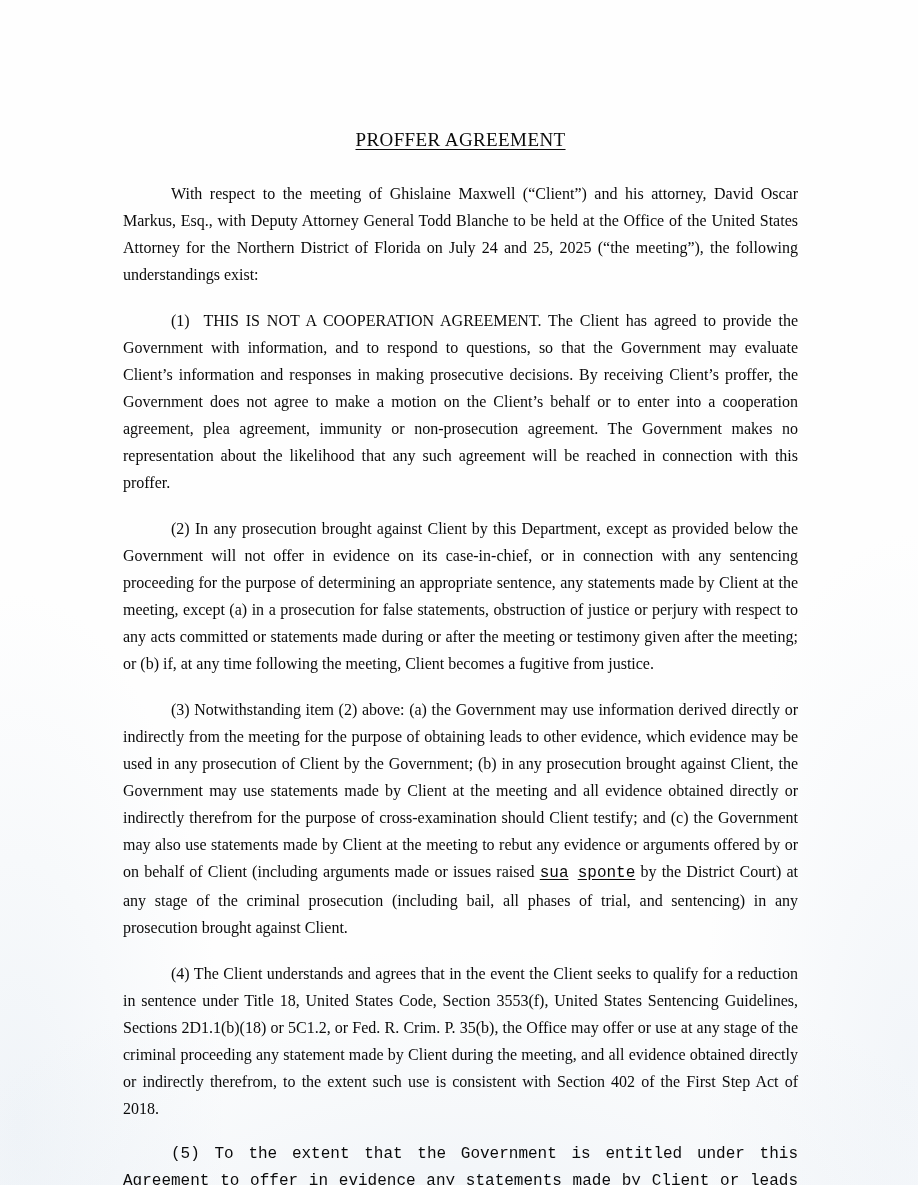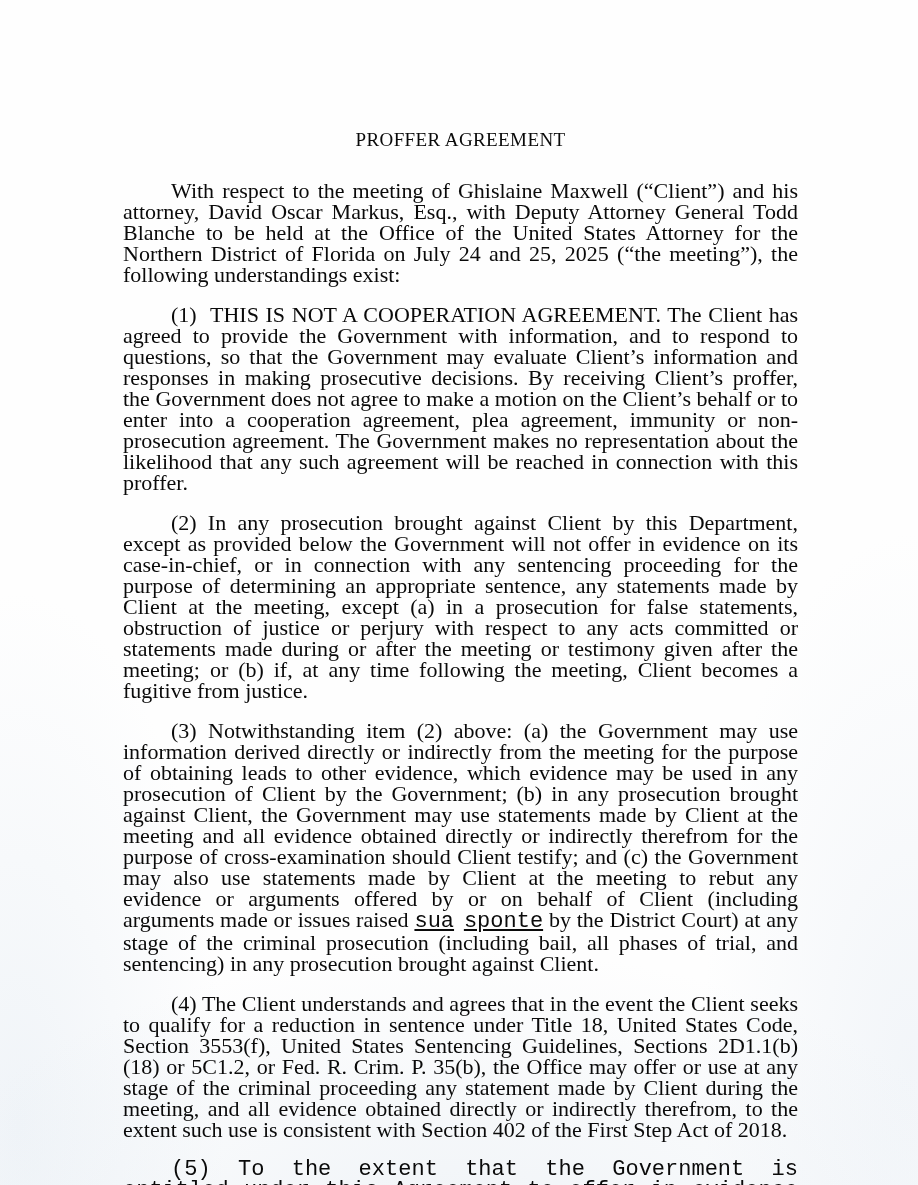"PROFFER AGREEMENT" .doc-title span { text-decoration: none -> underline }
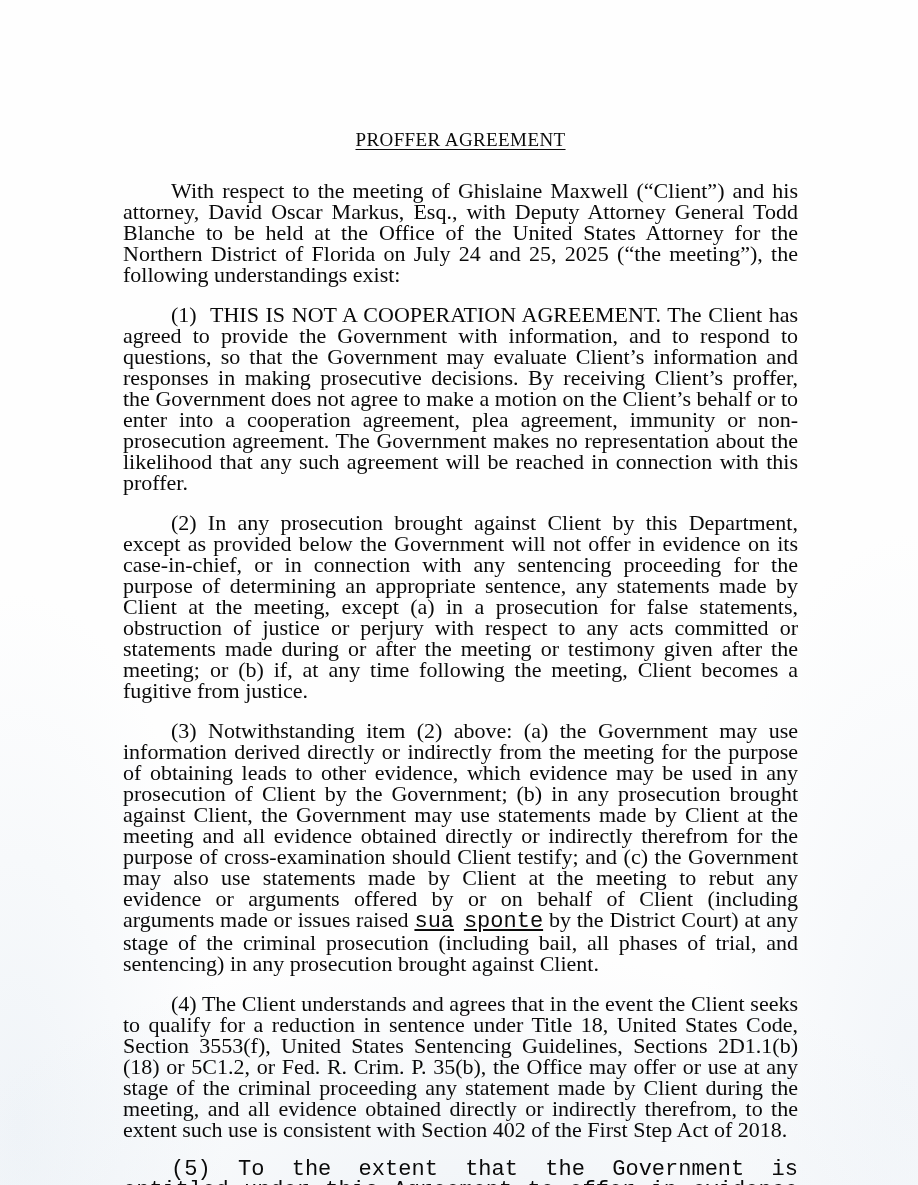"With respect to the meeting" p.para { font-size: 22px -> 16px; line-height: 21px -> 27px }
